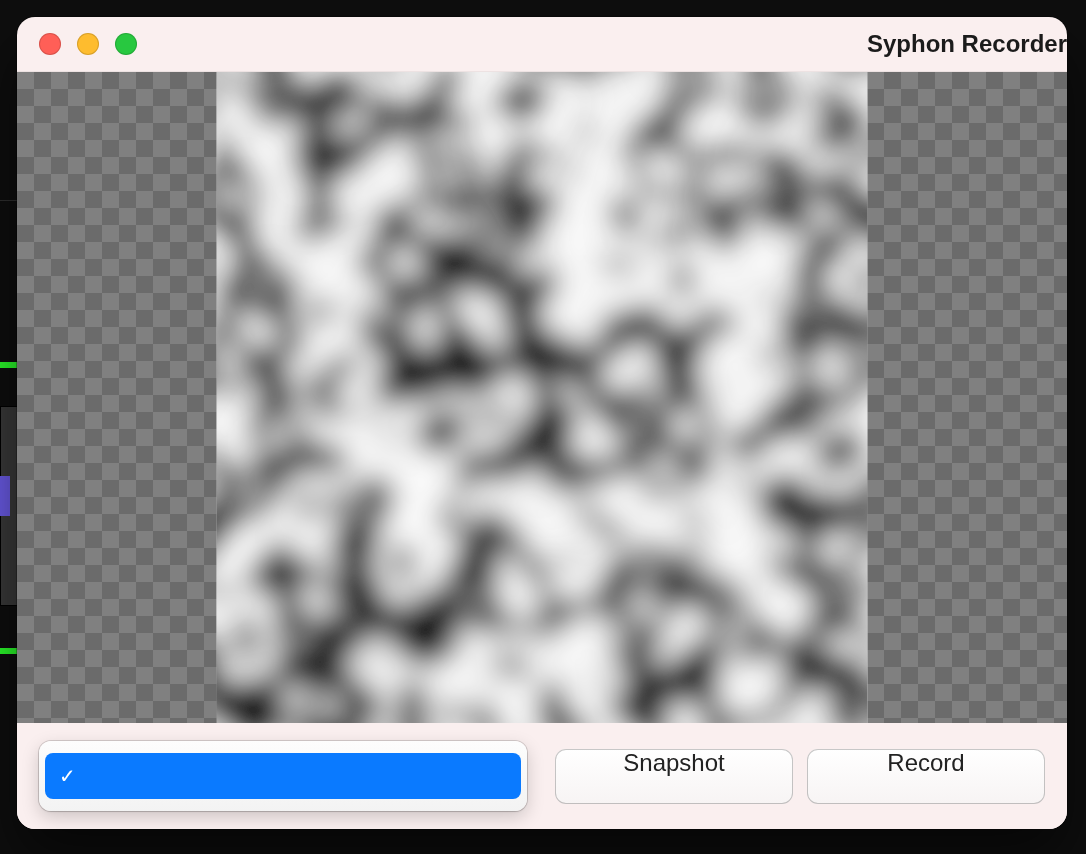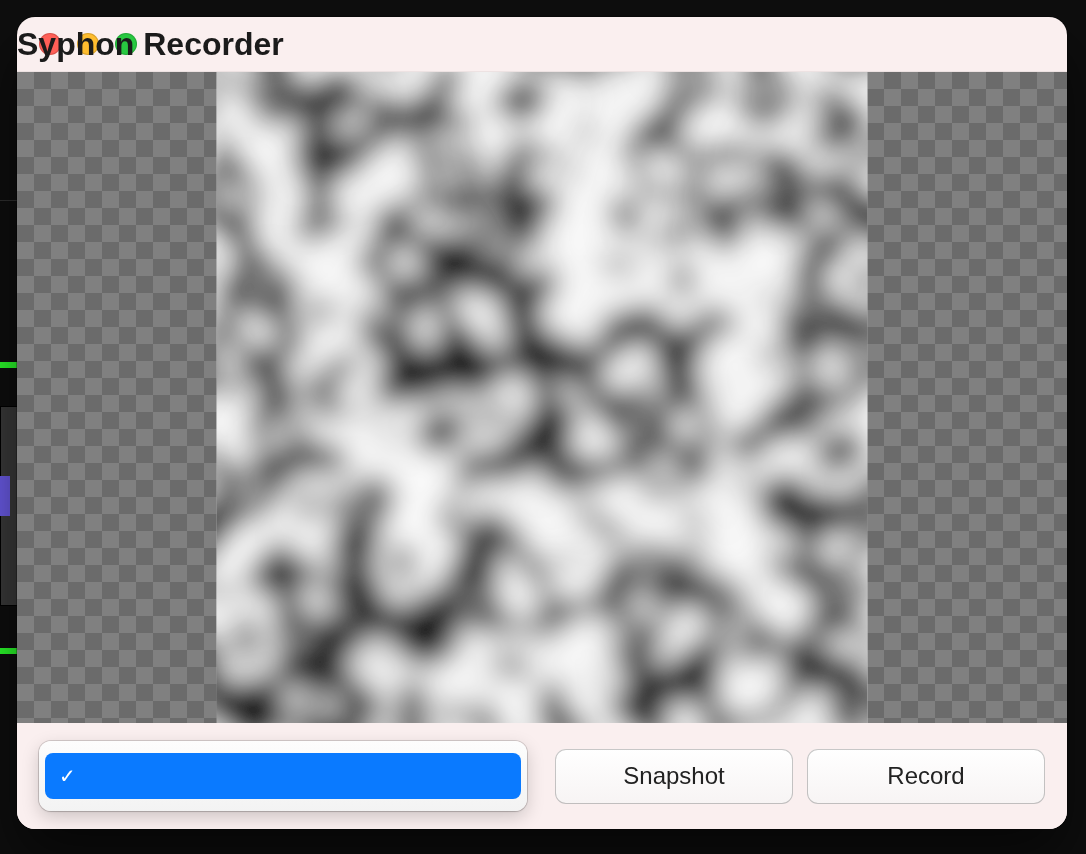"Syphon Recorder" .titlebar-title { font-size: 32px -> 24px; text-align: left -> right }
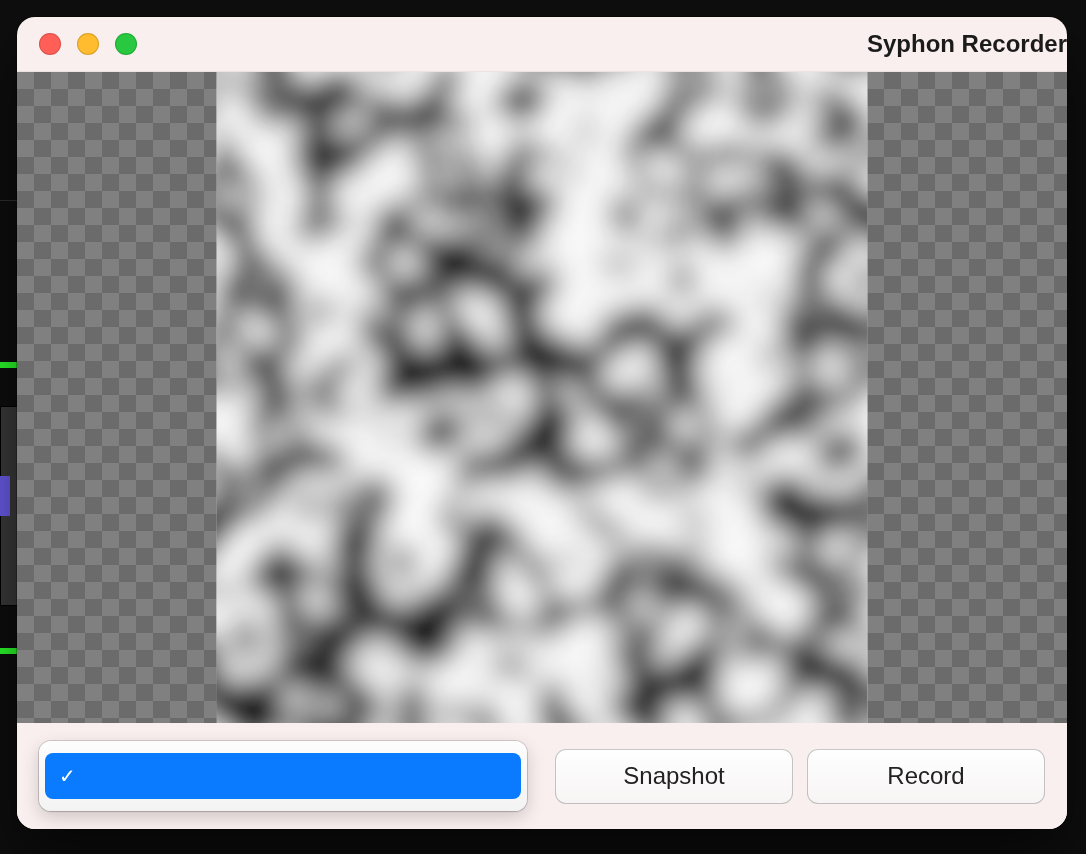"Snapshot" .btn { align-items: center -> none }
